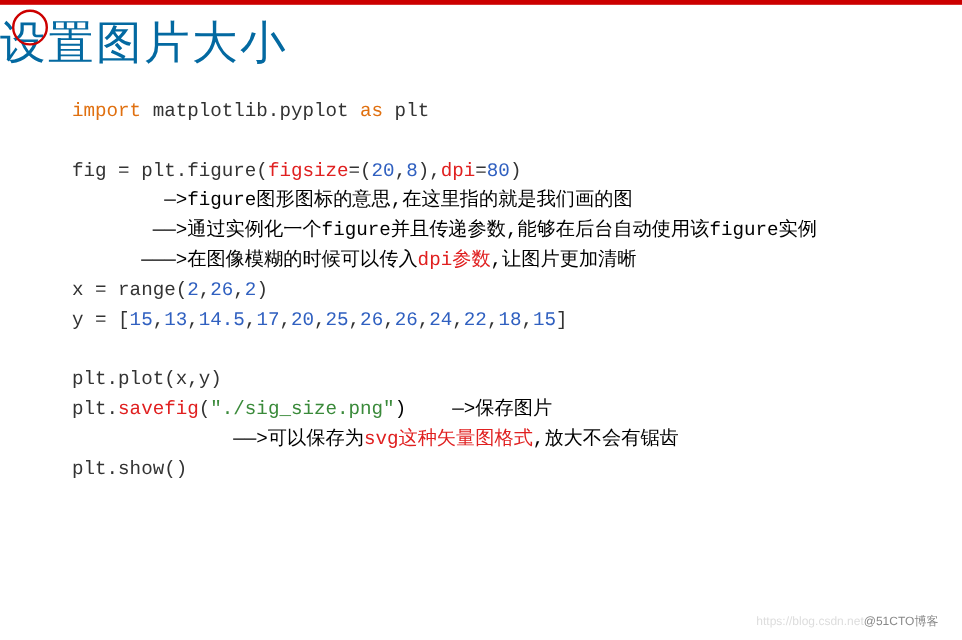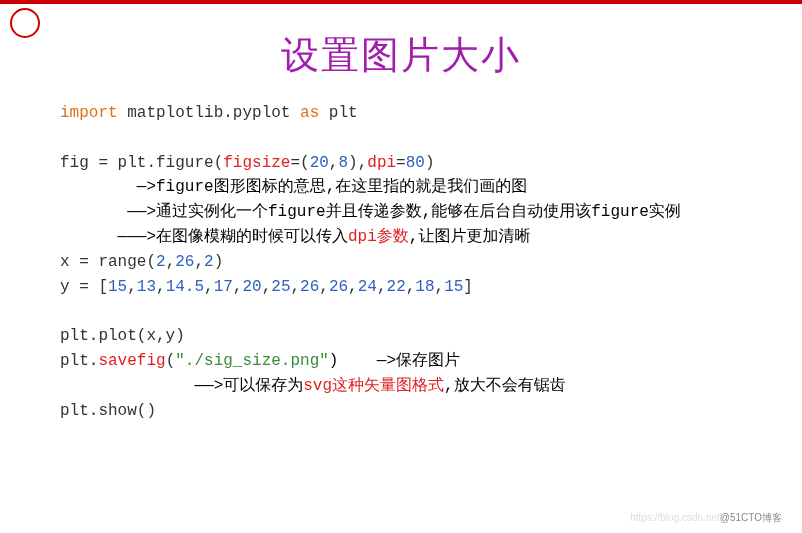"设置图片大小" .title { color: #a21caf -> #0369a1; margin-top: 26px -> 6px; text-align: center -> left }
